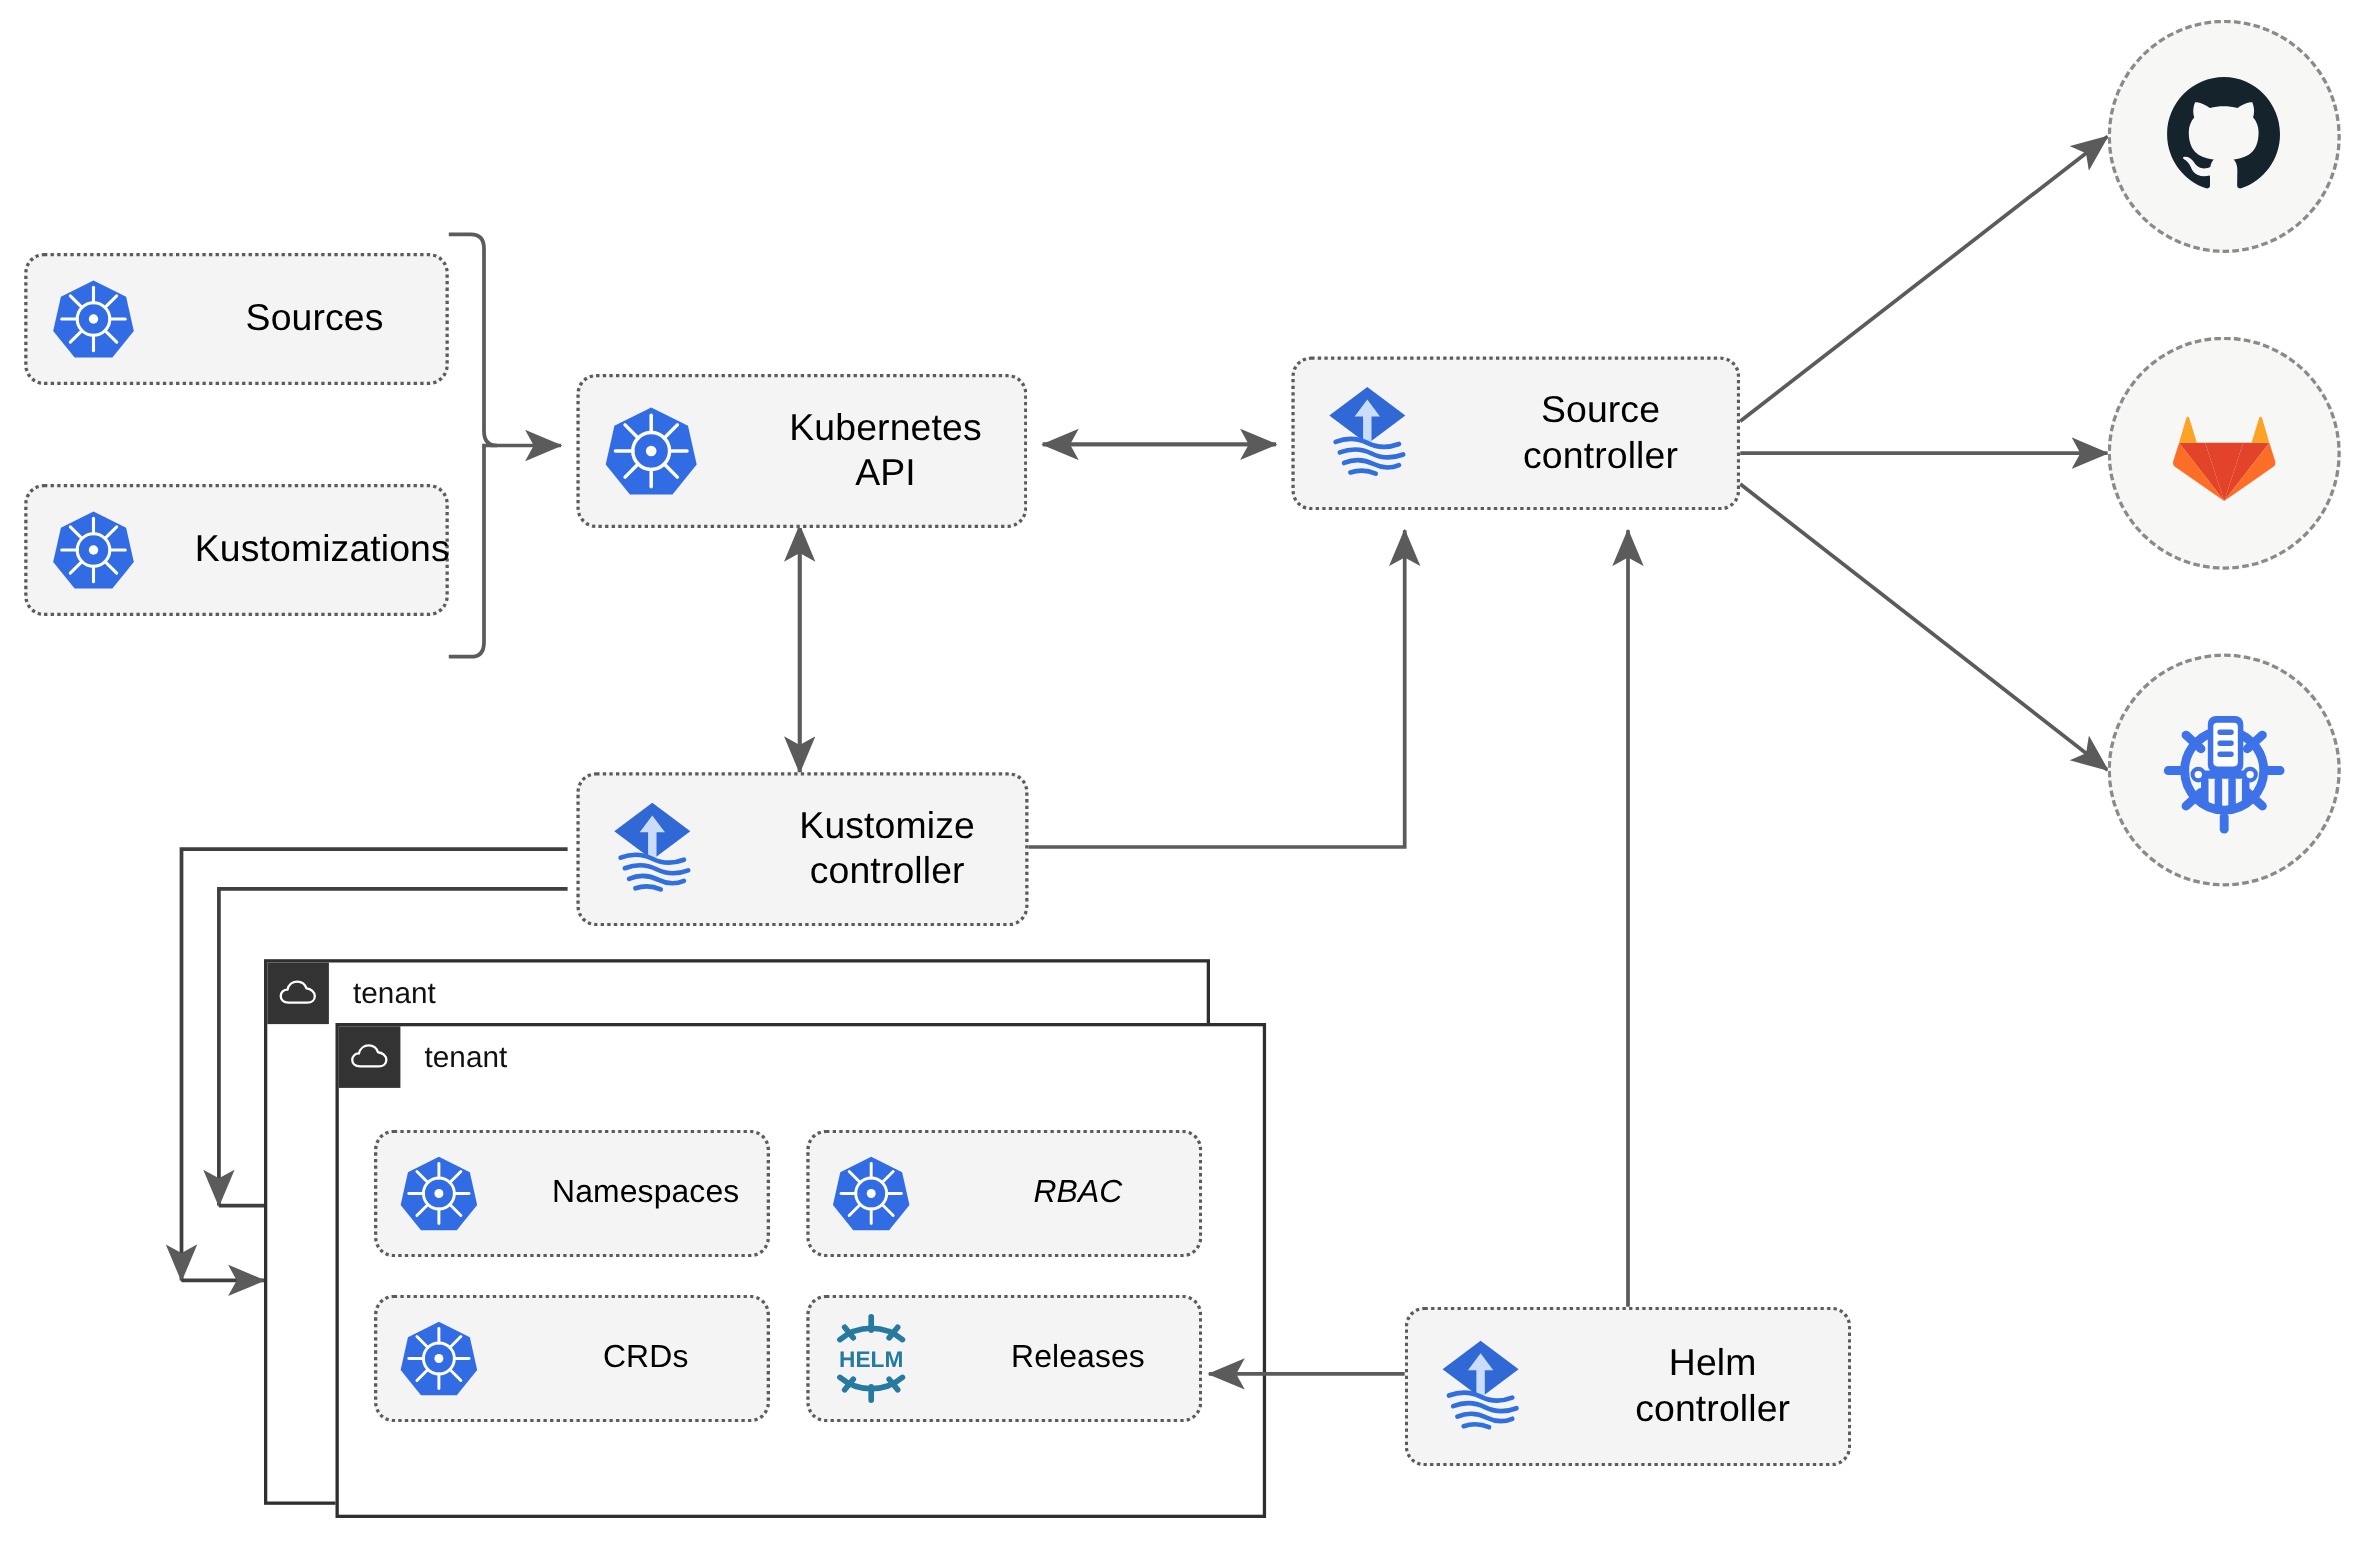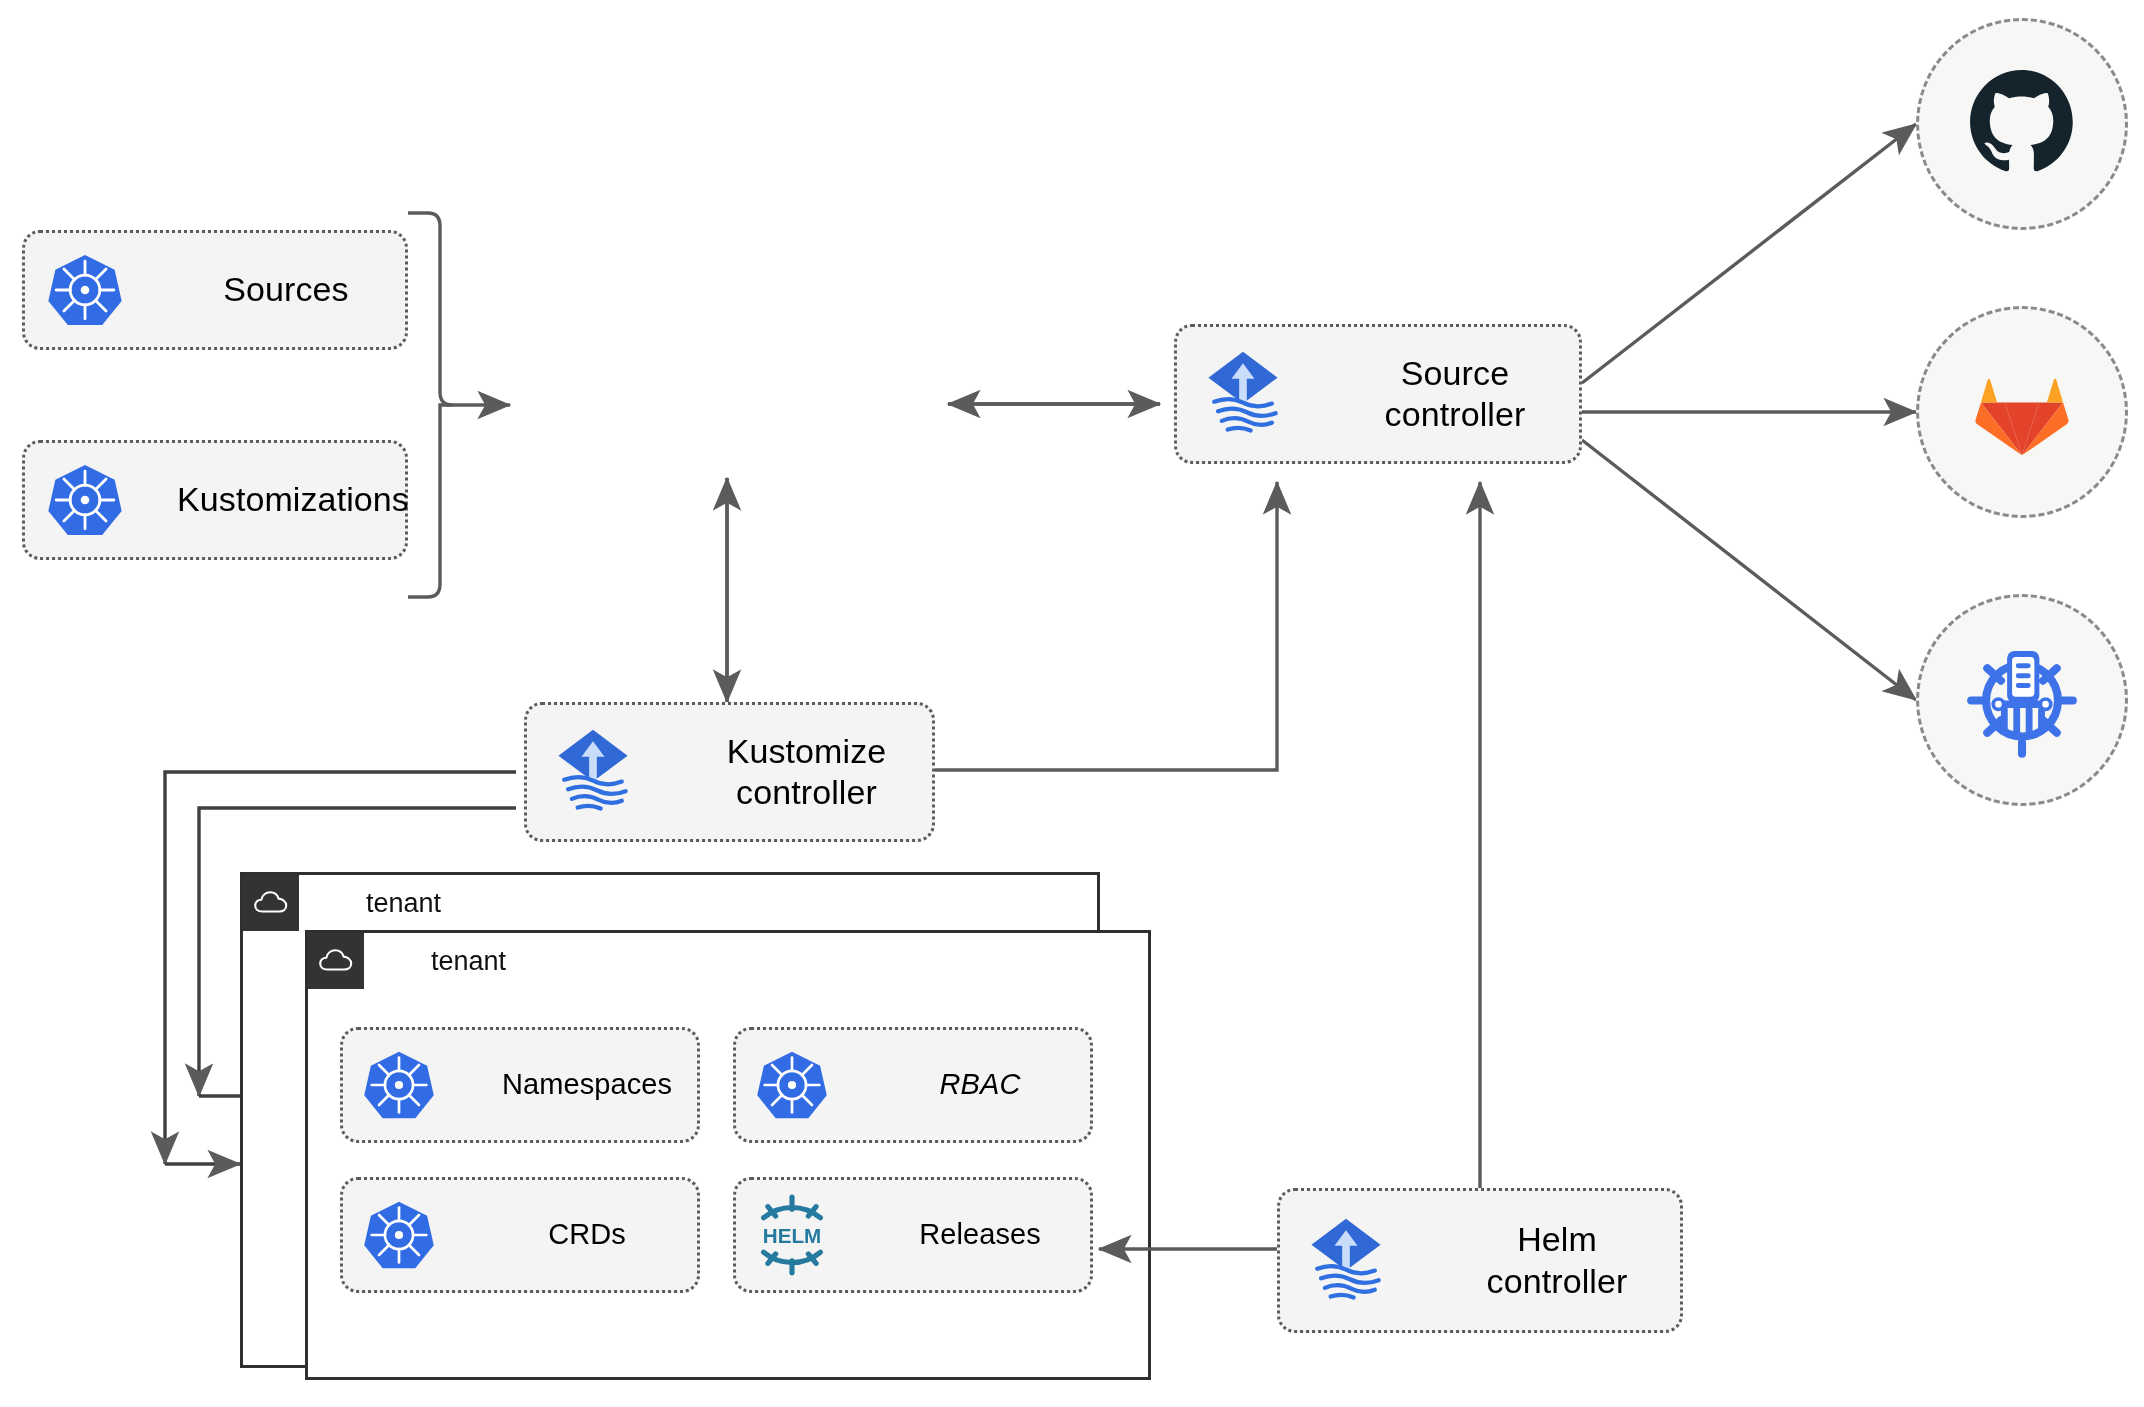"Kubernetes API" div.node { html: none -> <div> <span> <svg> <path></path> <g> <circle></circle> <path></path> <path></path> <path></path> <path></path> <path></path> <path></path> <path></path> <path></path> </g> <circle></circle> </svg> </span> <span>Kubernetes API</span> </div> }
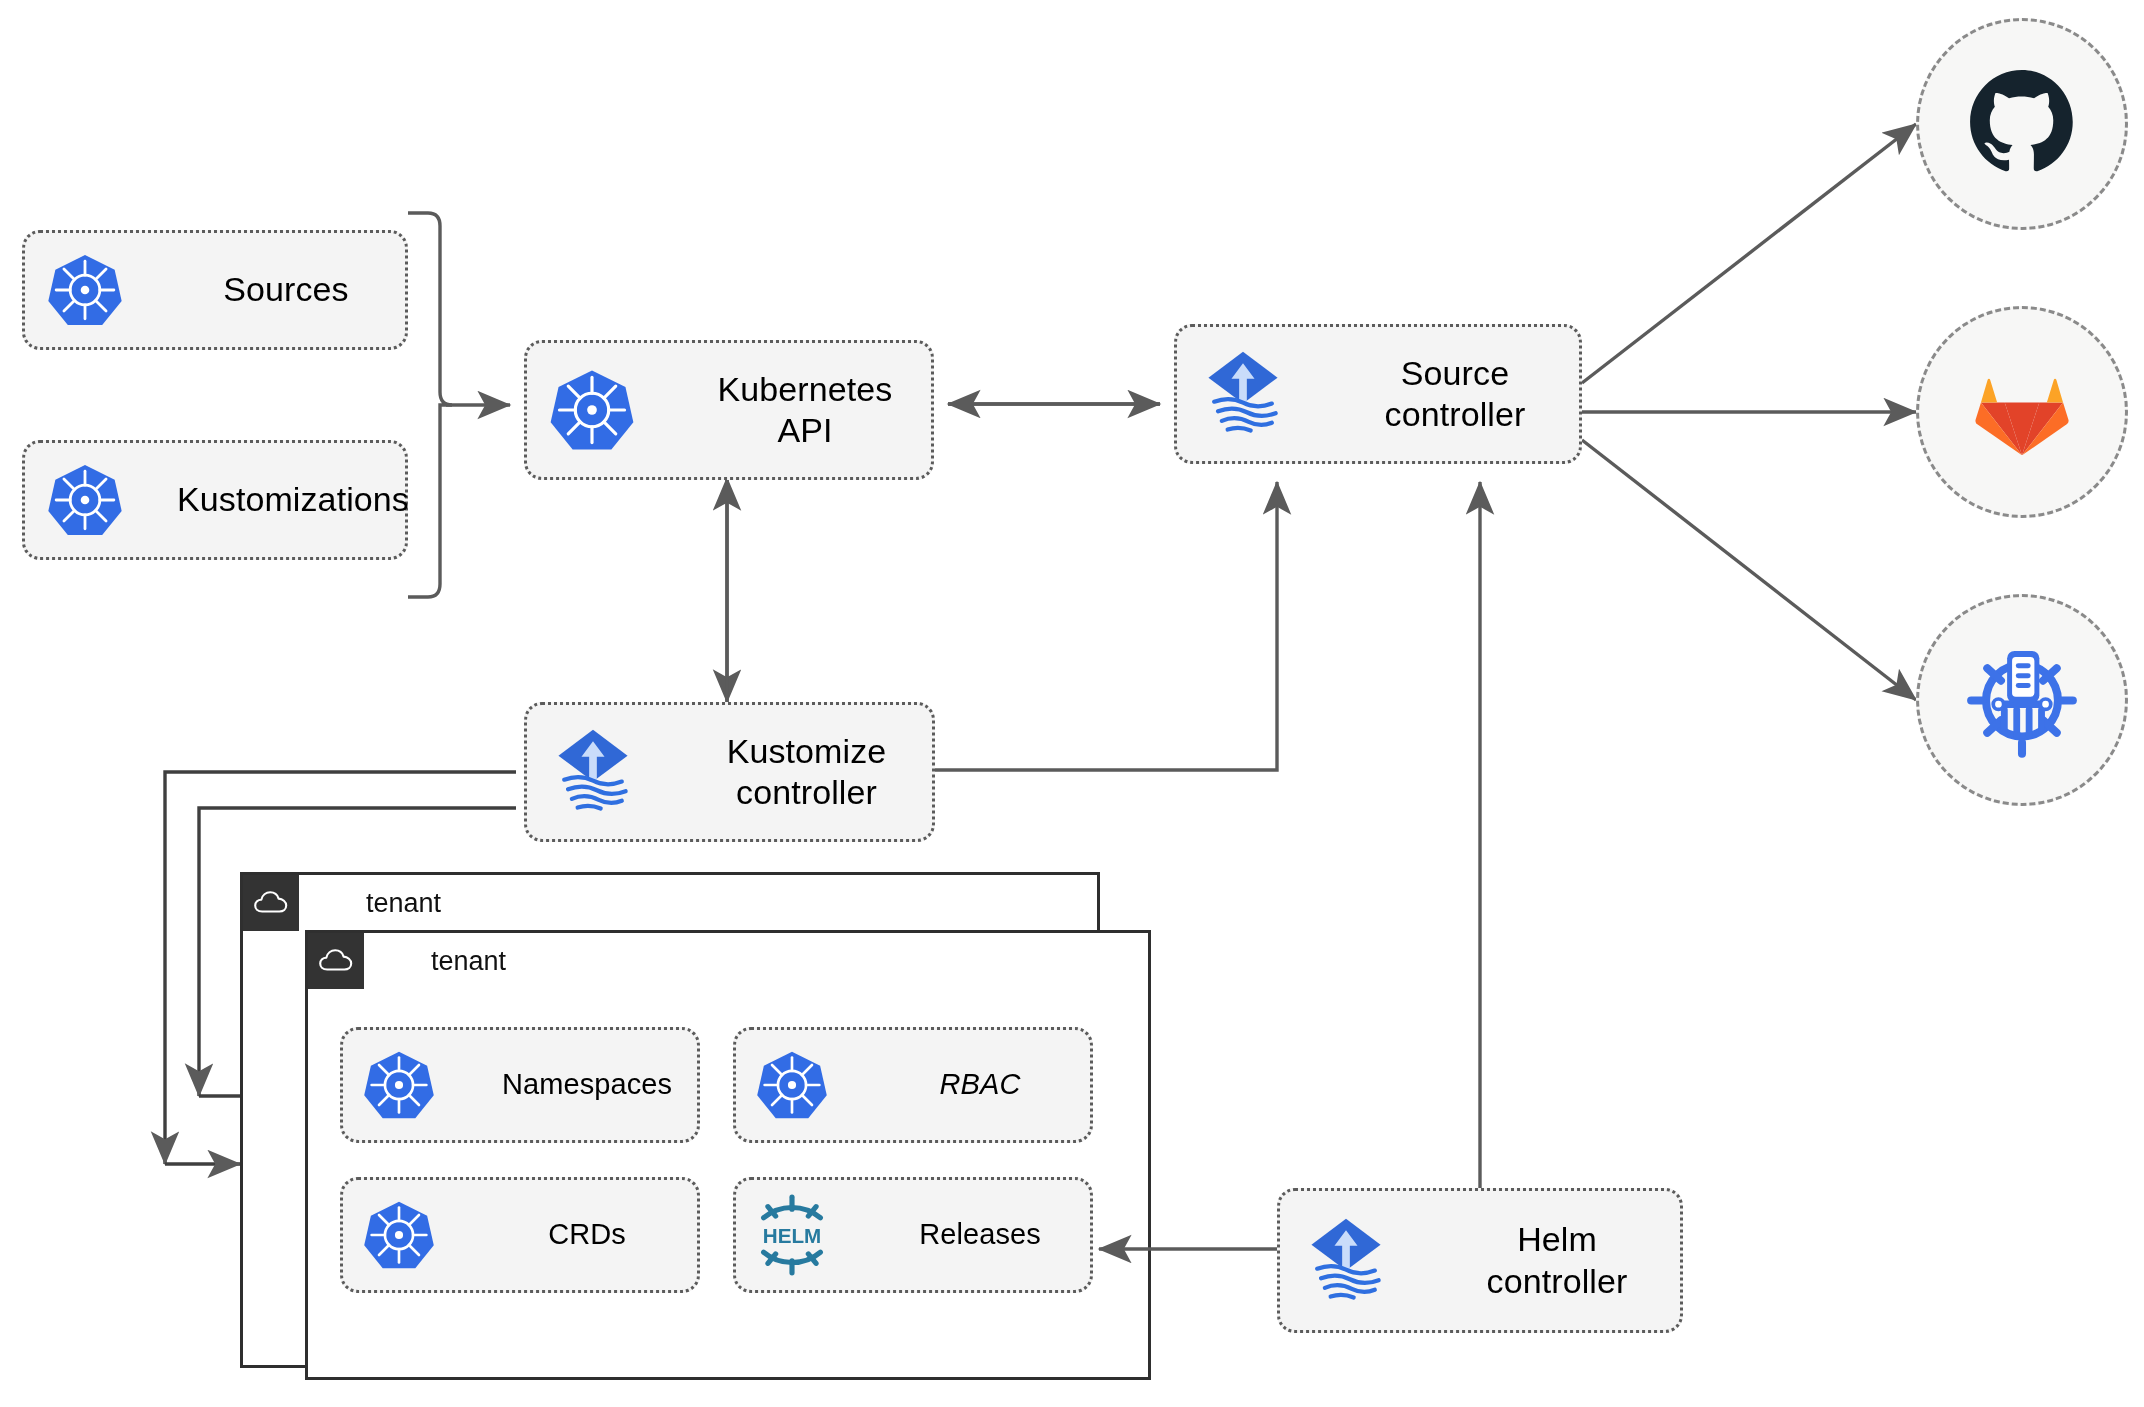"tenant" .tenant .bar { gap: 45px -> none }
